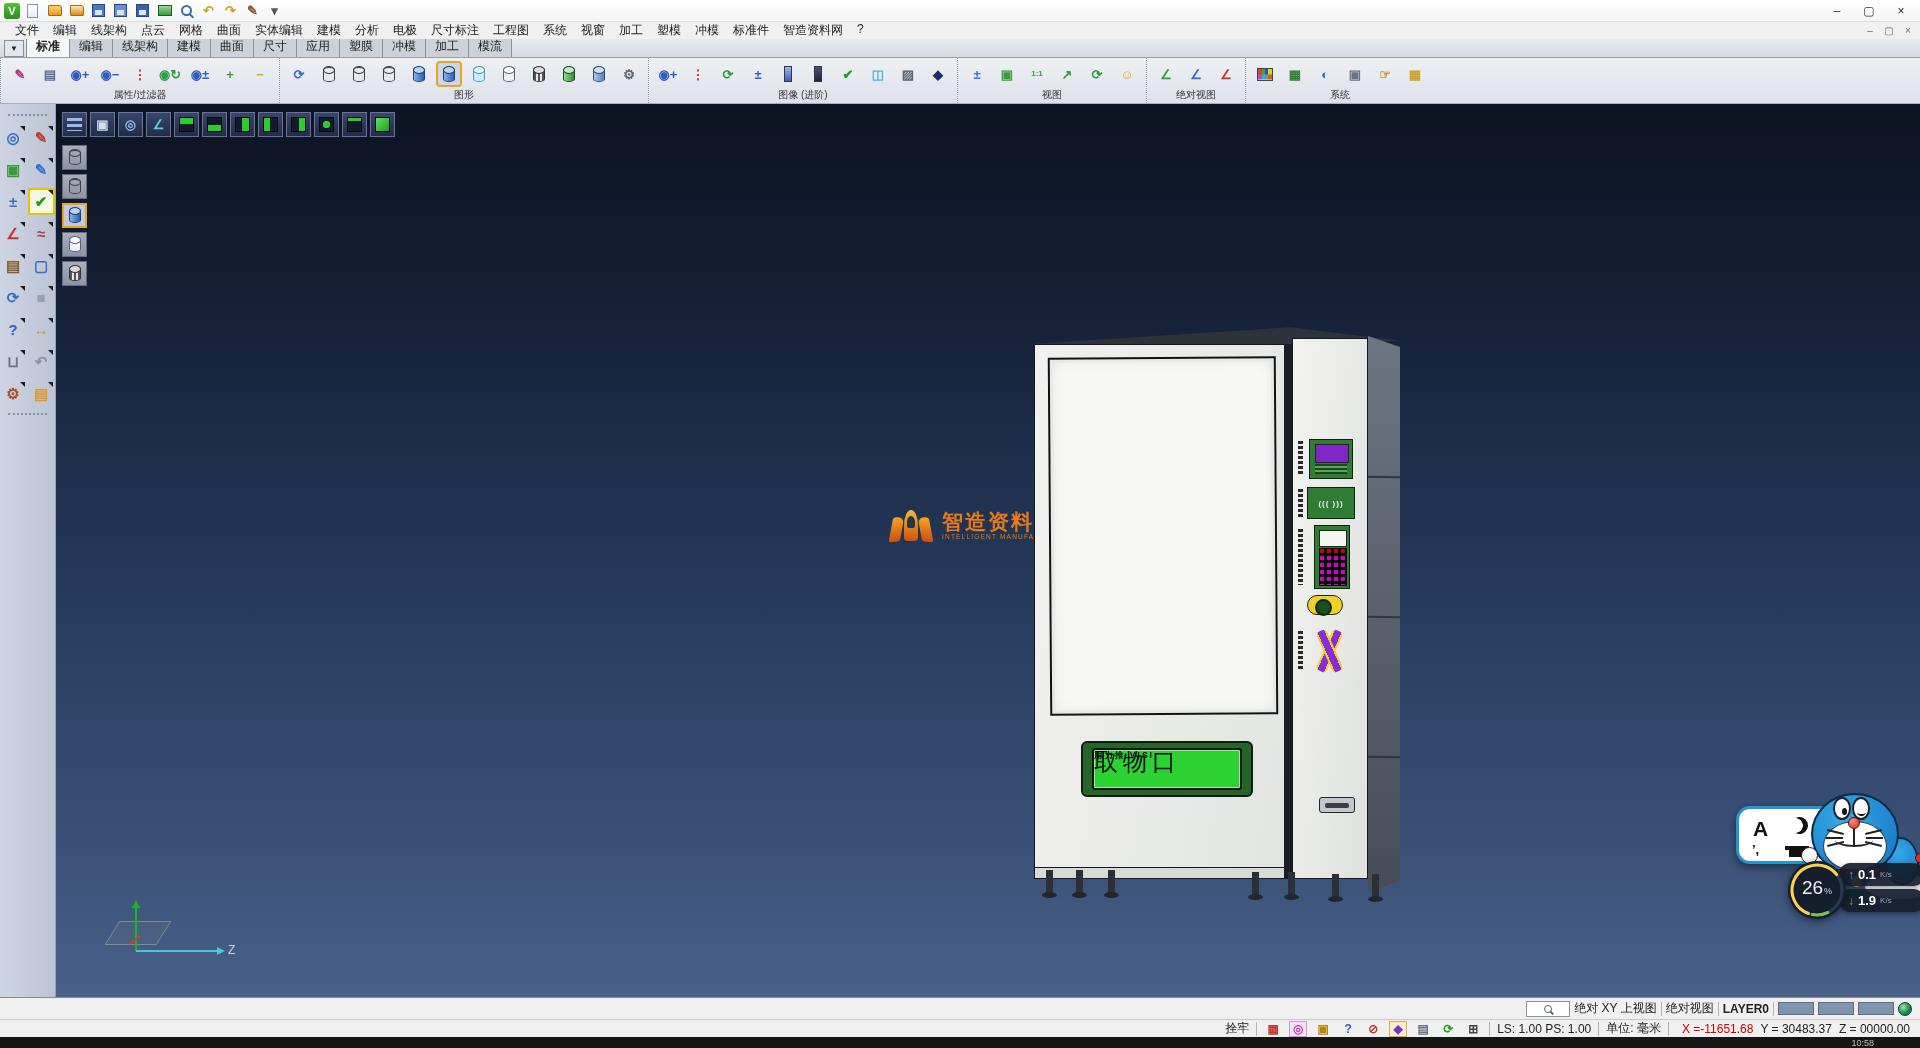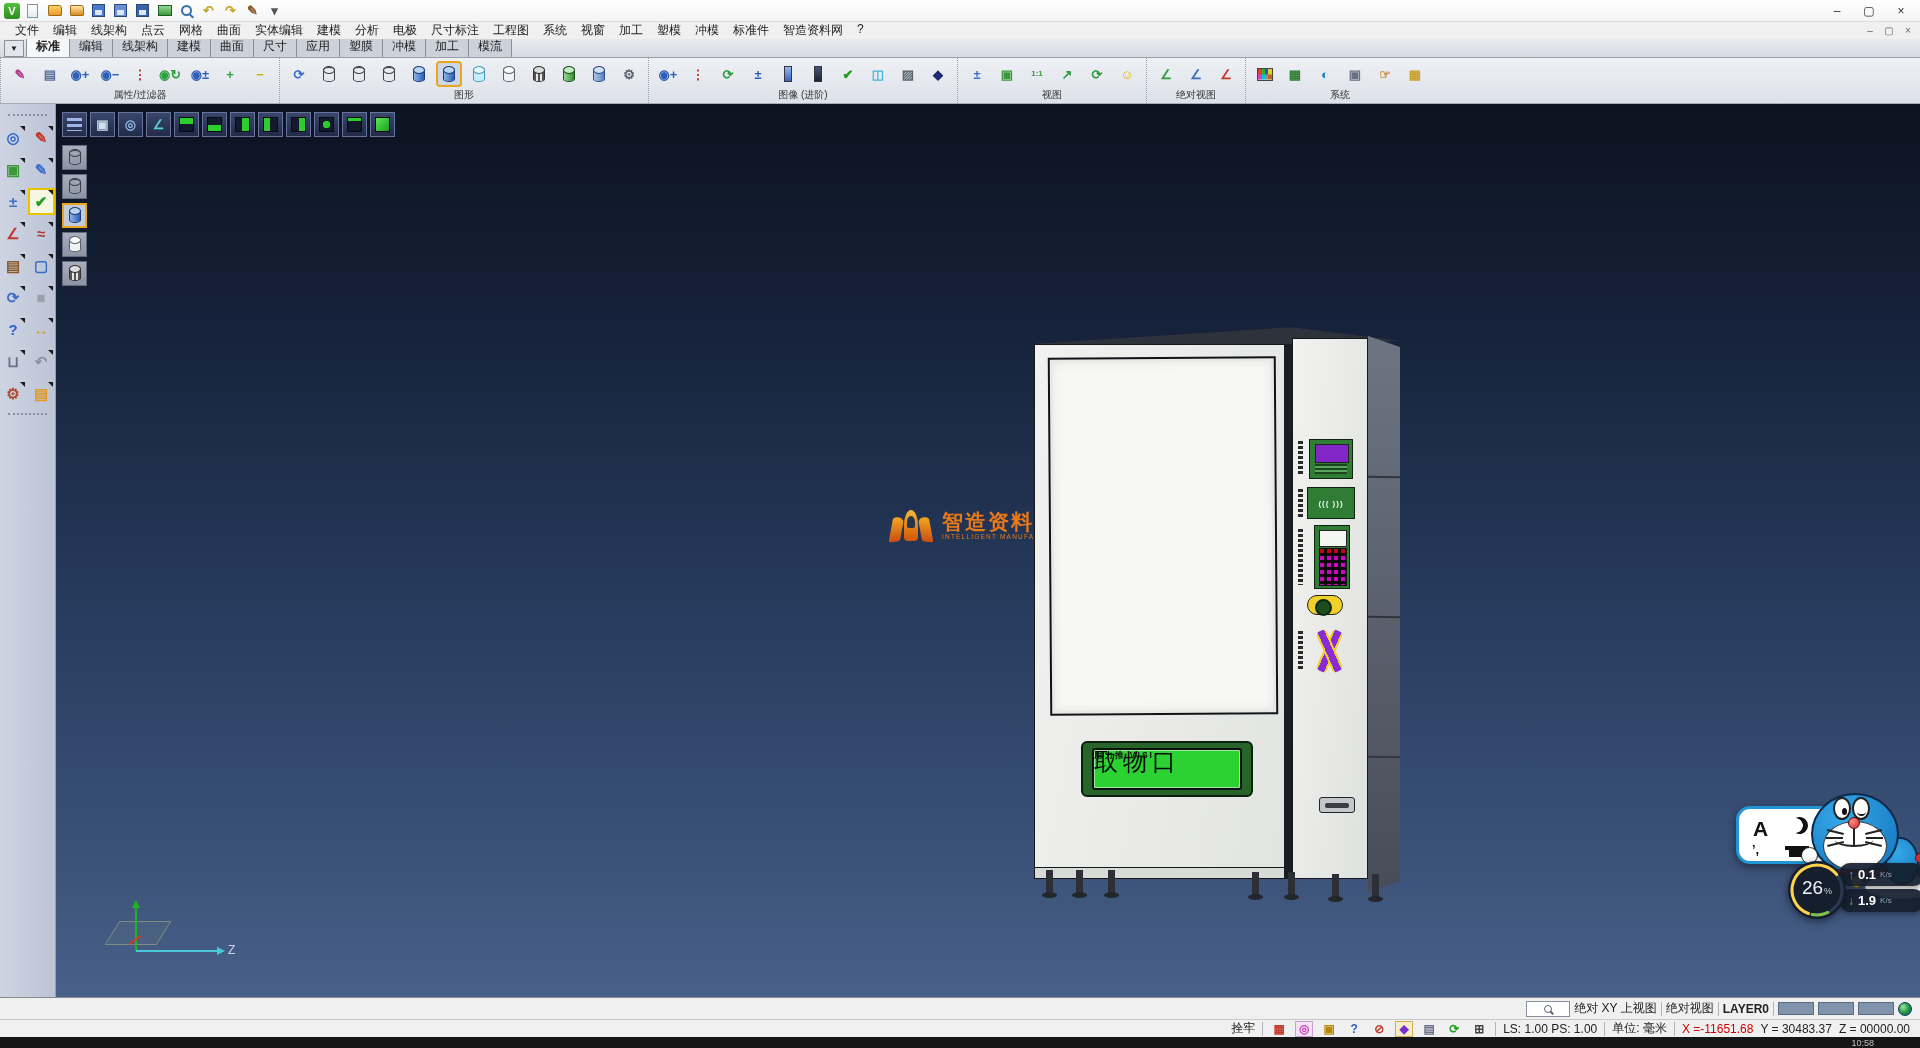"X =-11651.68" .coord-x { margin-left: none -> 6px }
